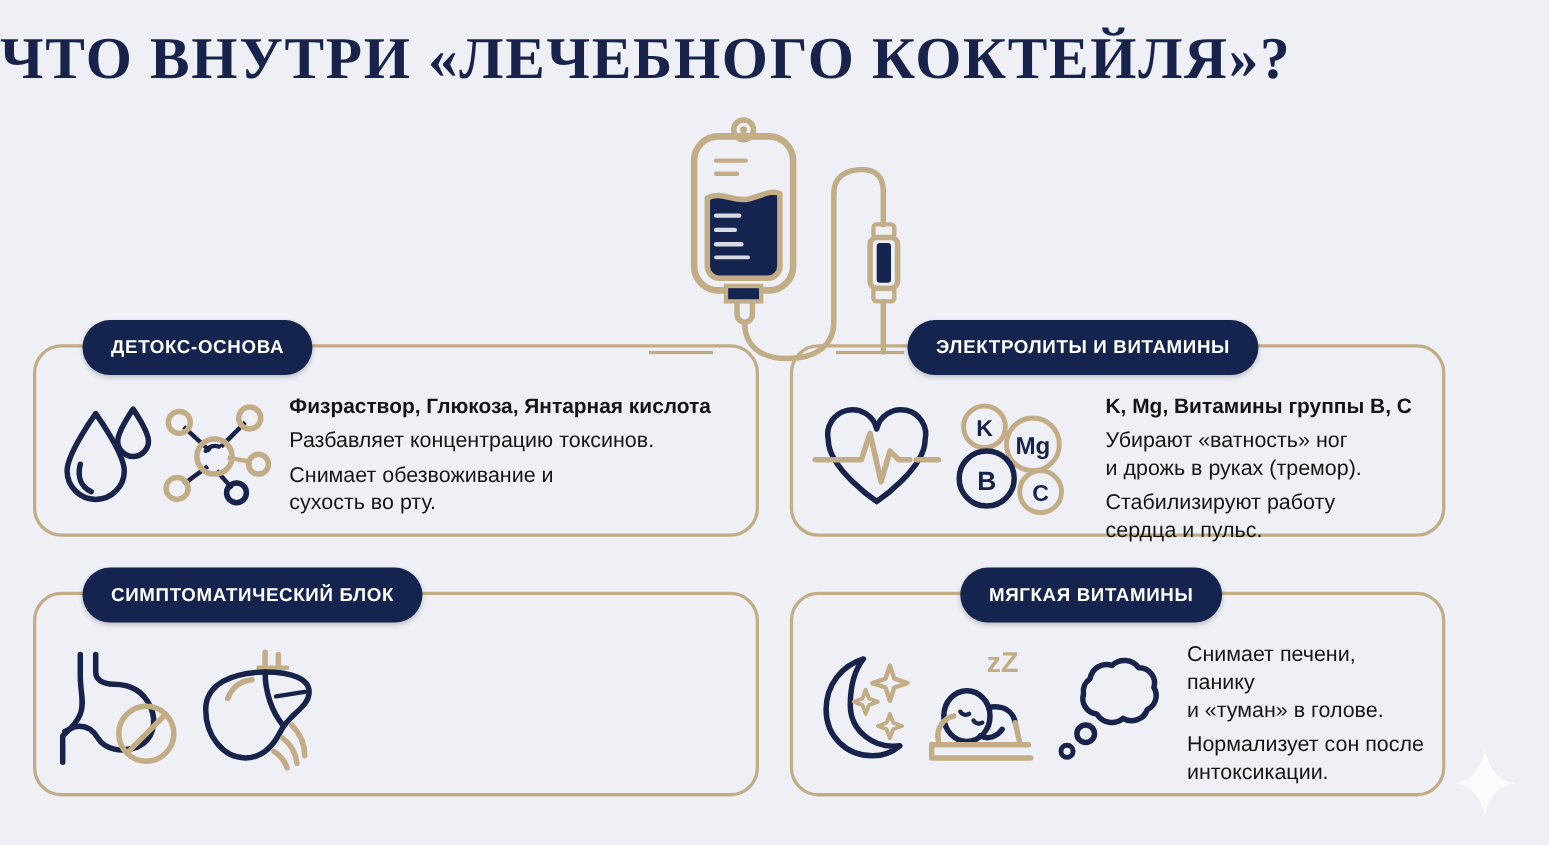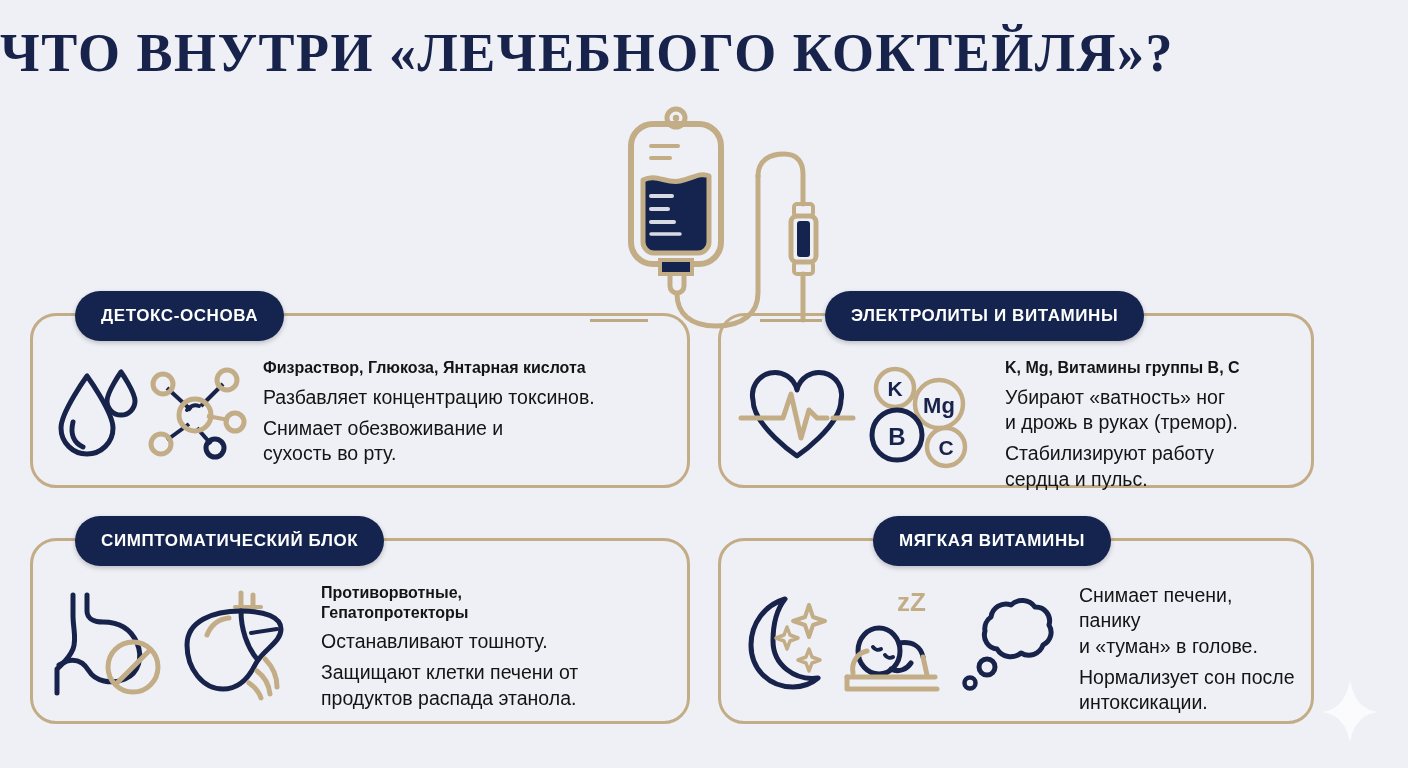"Физраствор, Глюкоза, Янтарная кислота" .lead { font-size: 16px -> 19px }
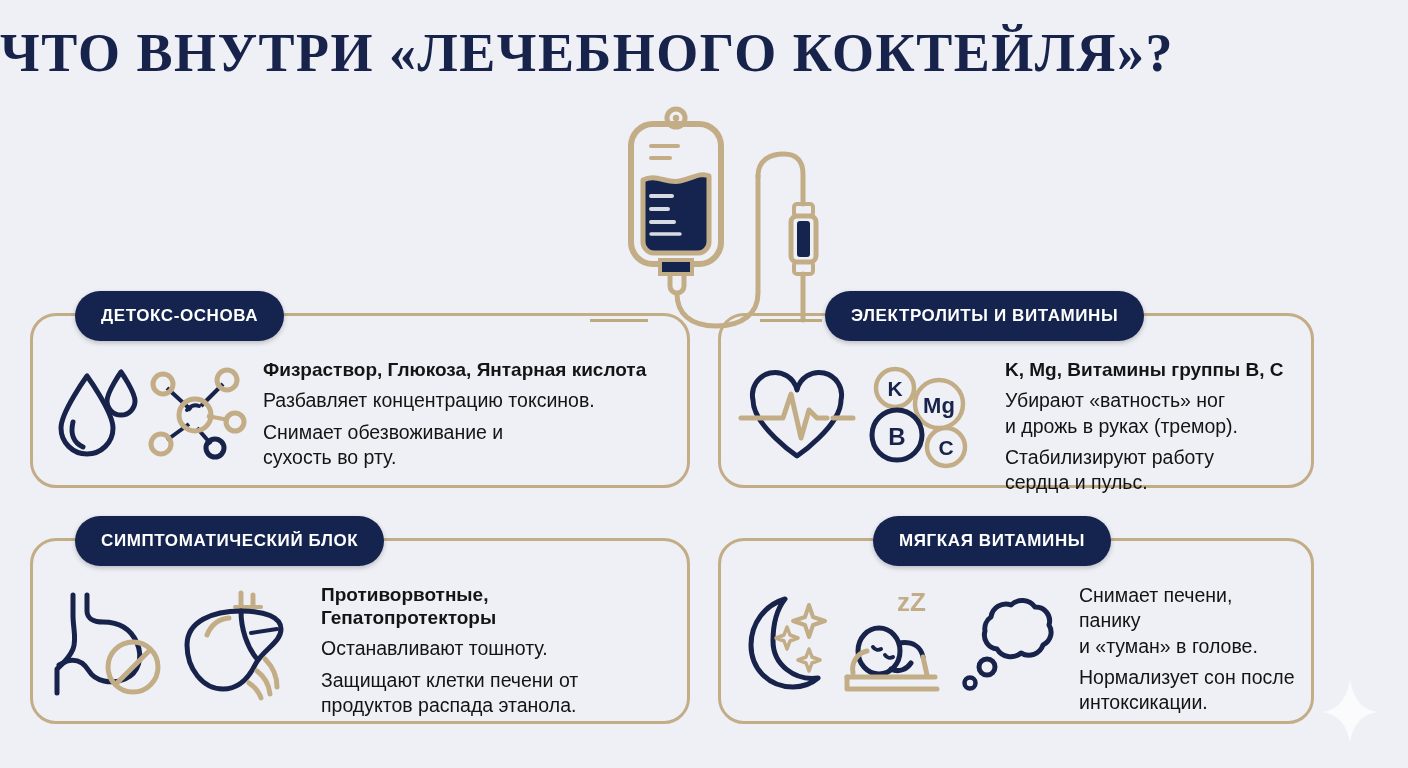"Противорвотные," div.card-text { html: <div> <div>Противорвотные, Гепатопротекторы</div> <div>Останавливают тошноту.</div> <div>Защищают клетки печени от продуктов распада этанола.</div> </div> -> none }
